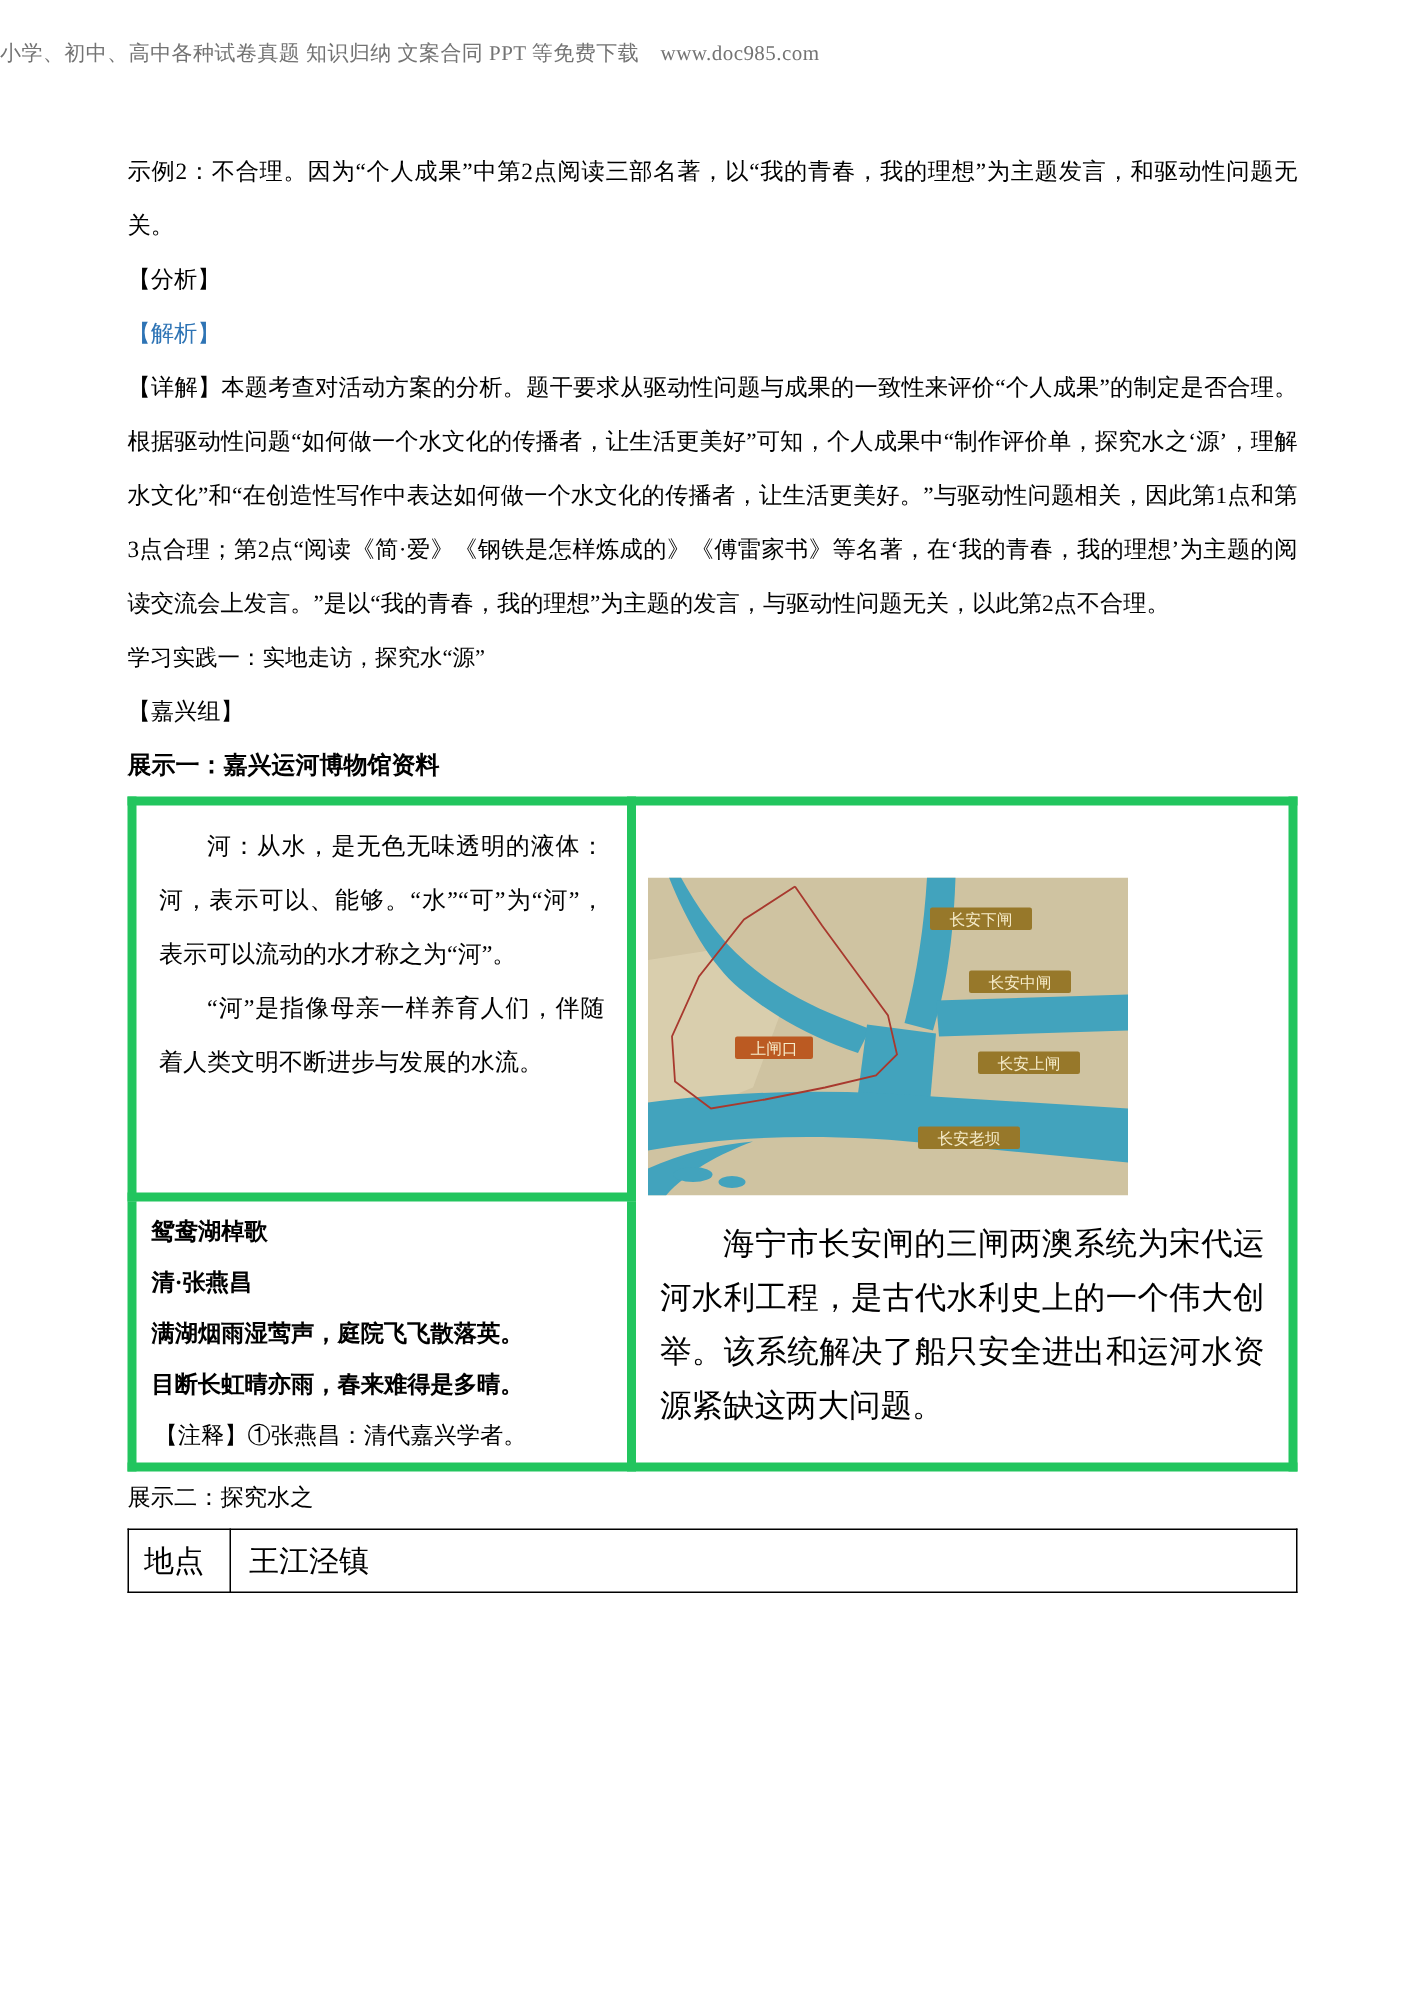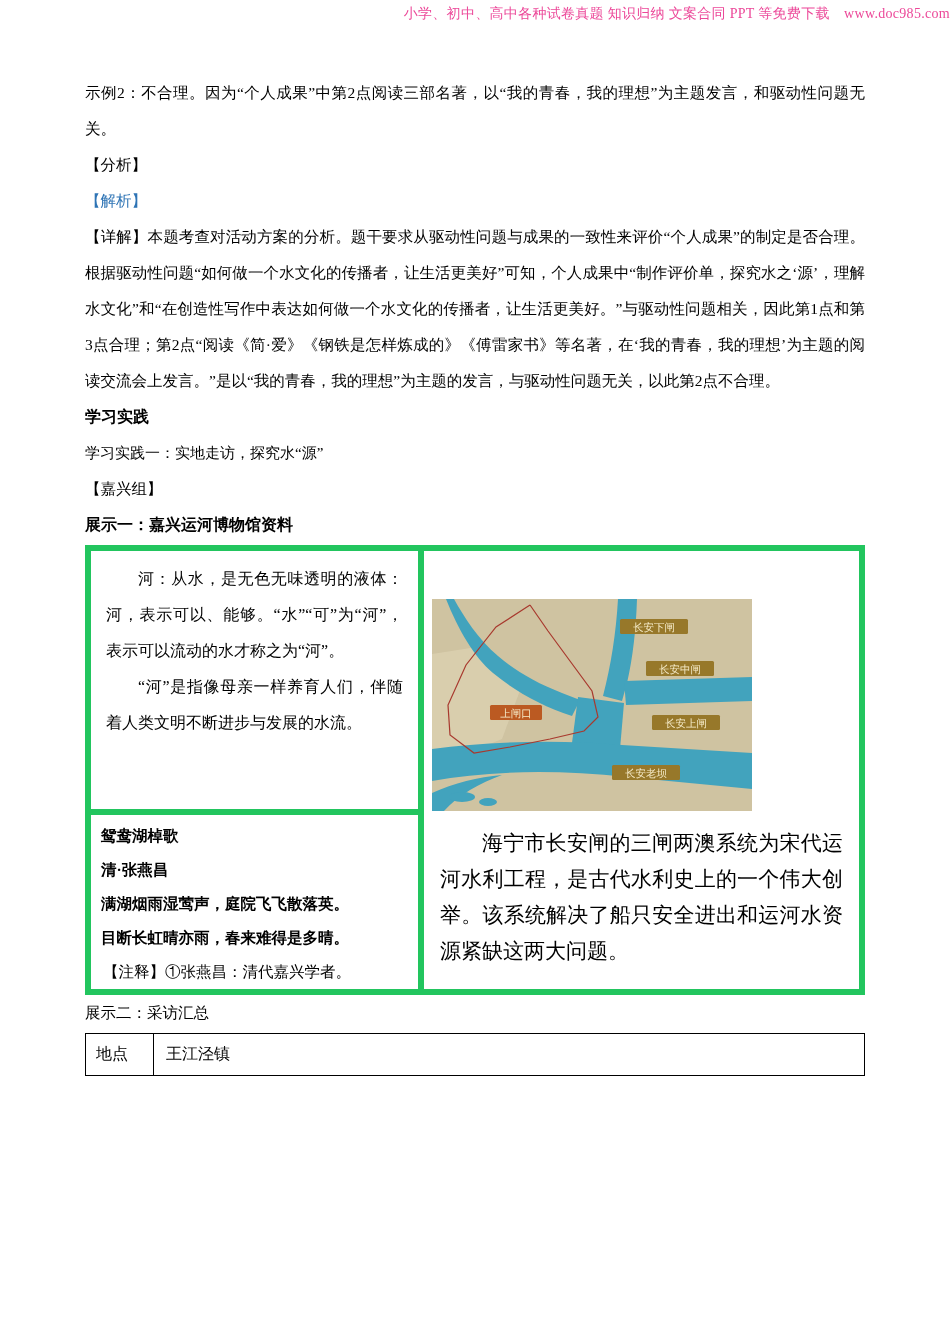"小学、初中、高中各种试卷真题 知识归纳 文案合同 PPT 等免费下载" .site-header { color: #ec4899 -> #737373; padding-top: 5px -> 27px; text-align: right -> left }
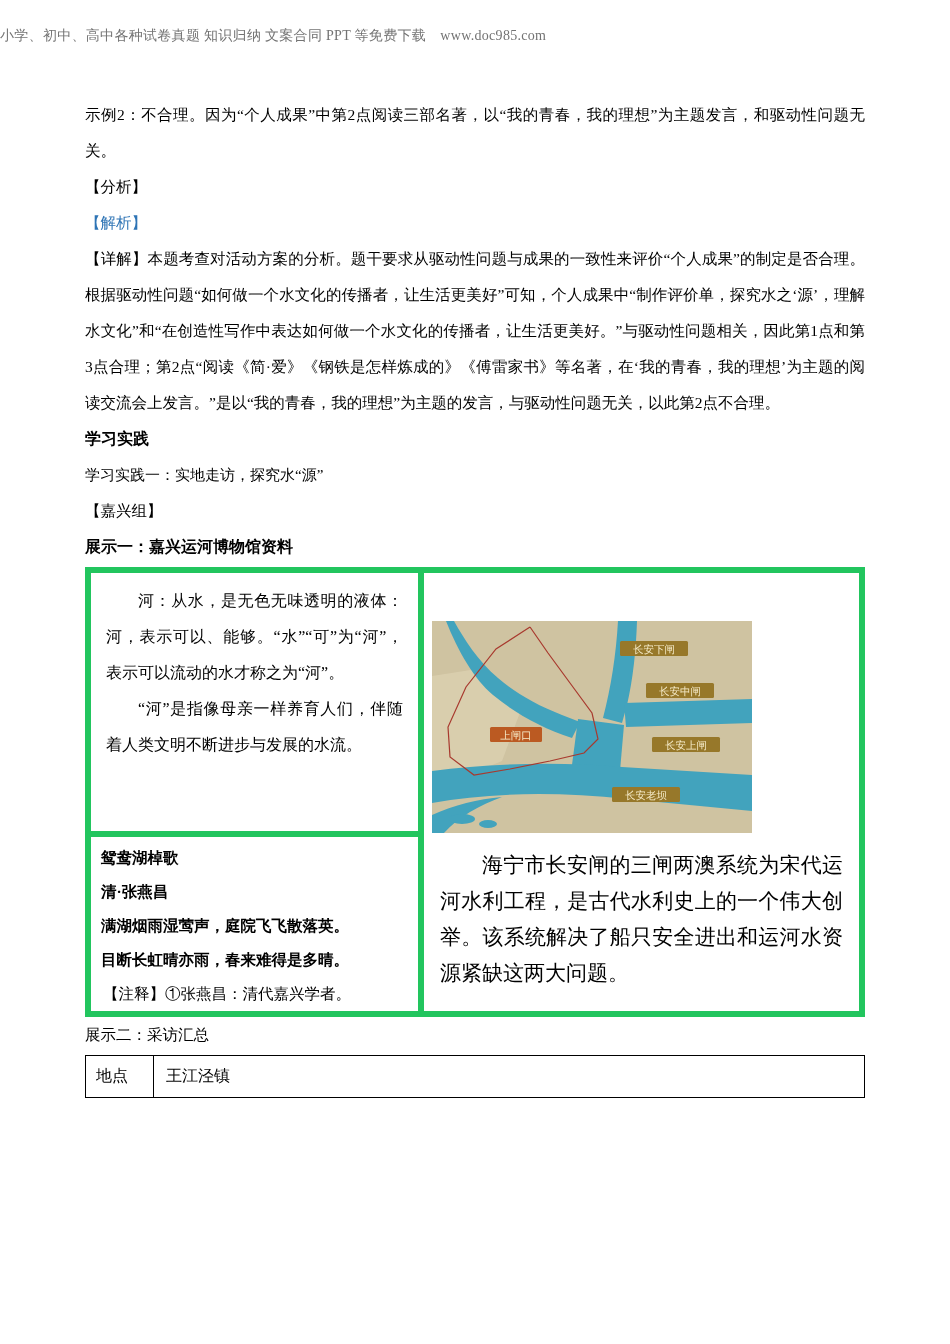"学习实践" p.h-bold { html: <p>学习实践</p> -> none }
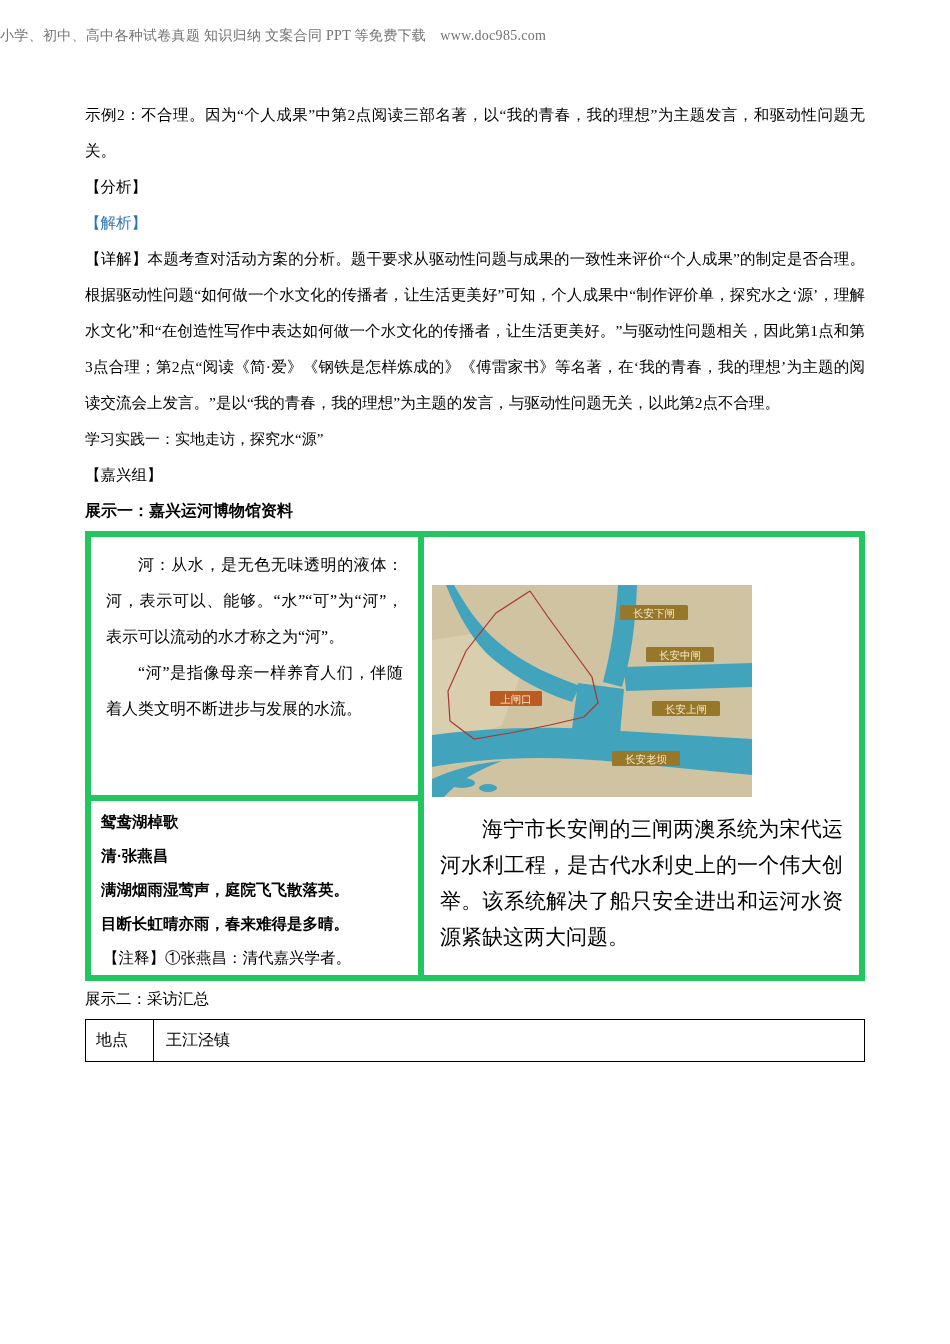"展示二：采访汇总" p.display2-line { text: 采访汇总 -> 探究水之 }
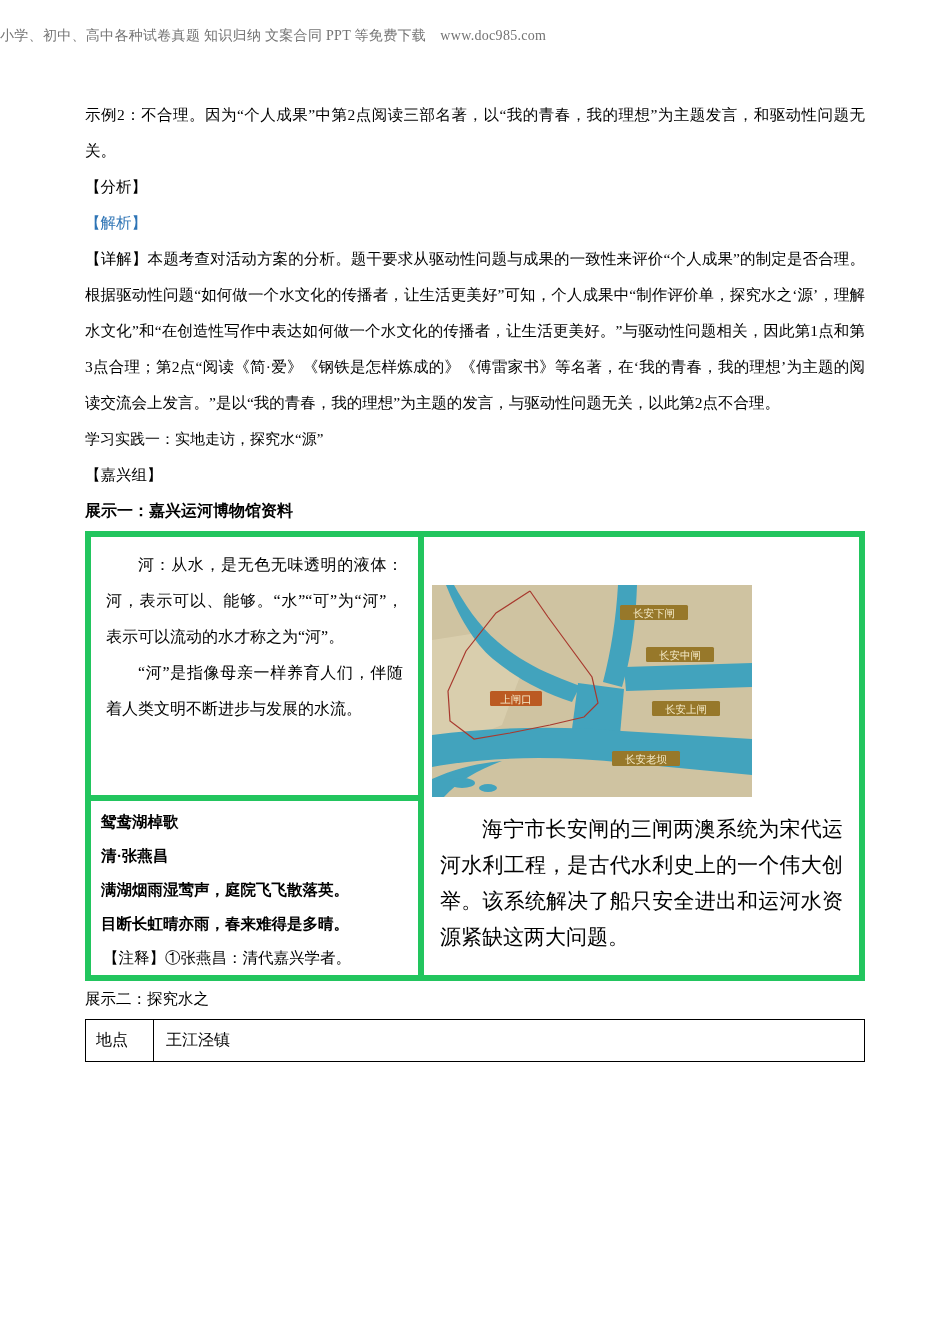"地点" table.survey-table td { font-size: 16px -> 20px }
